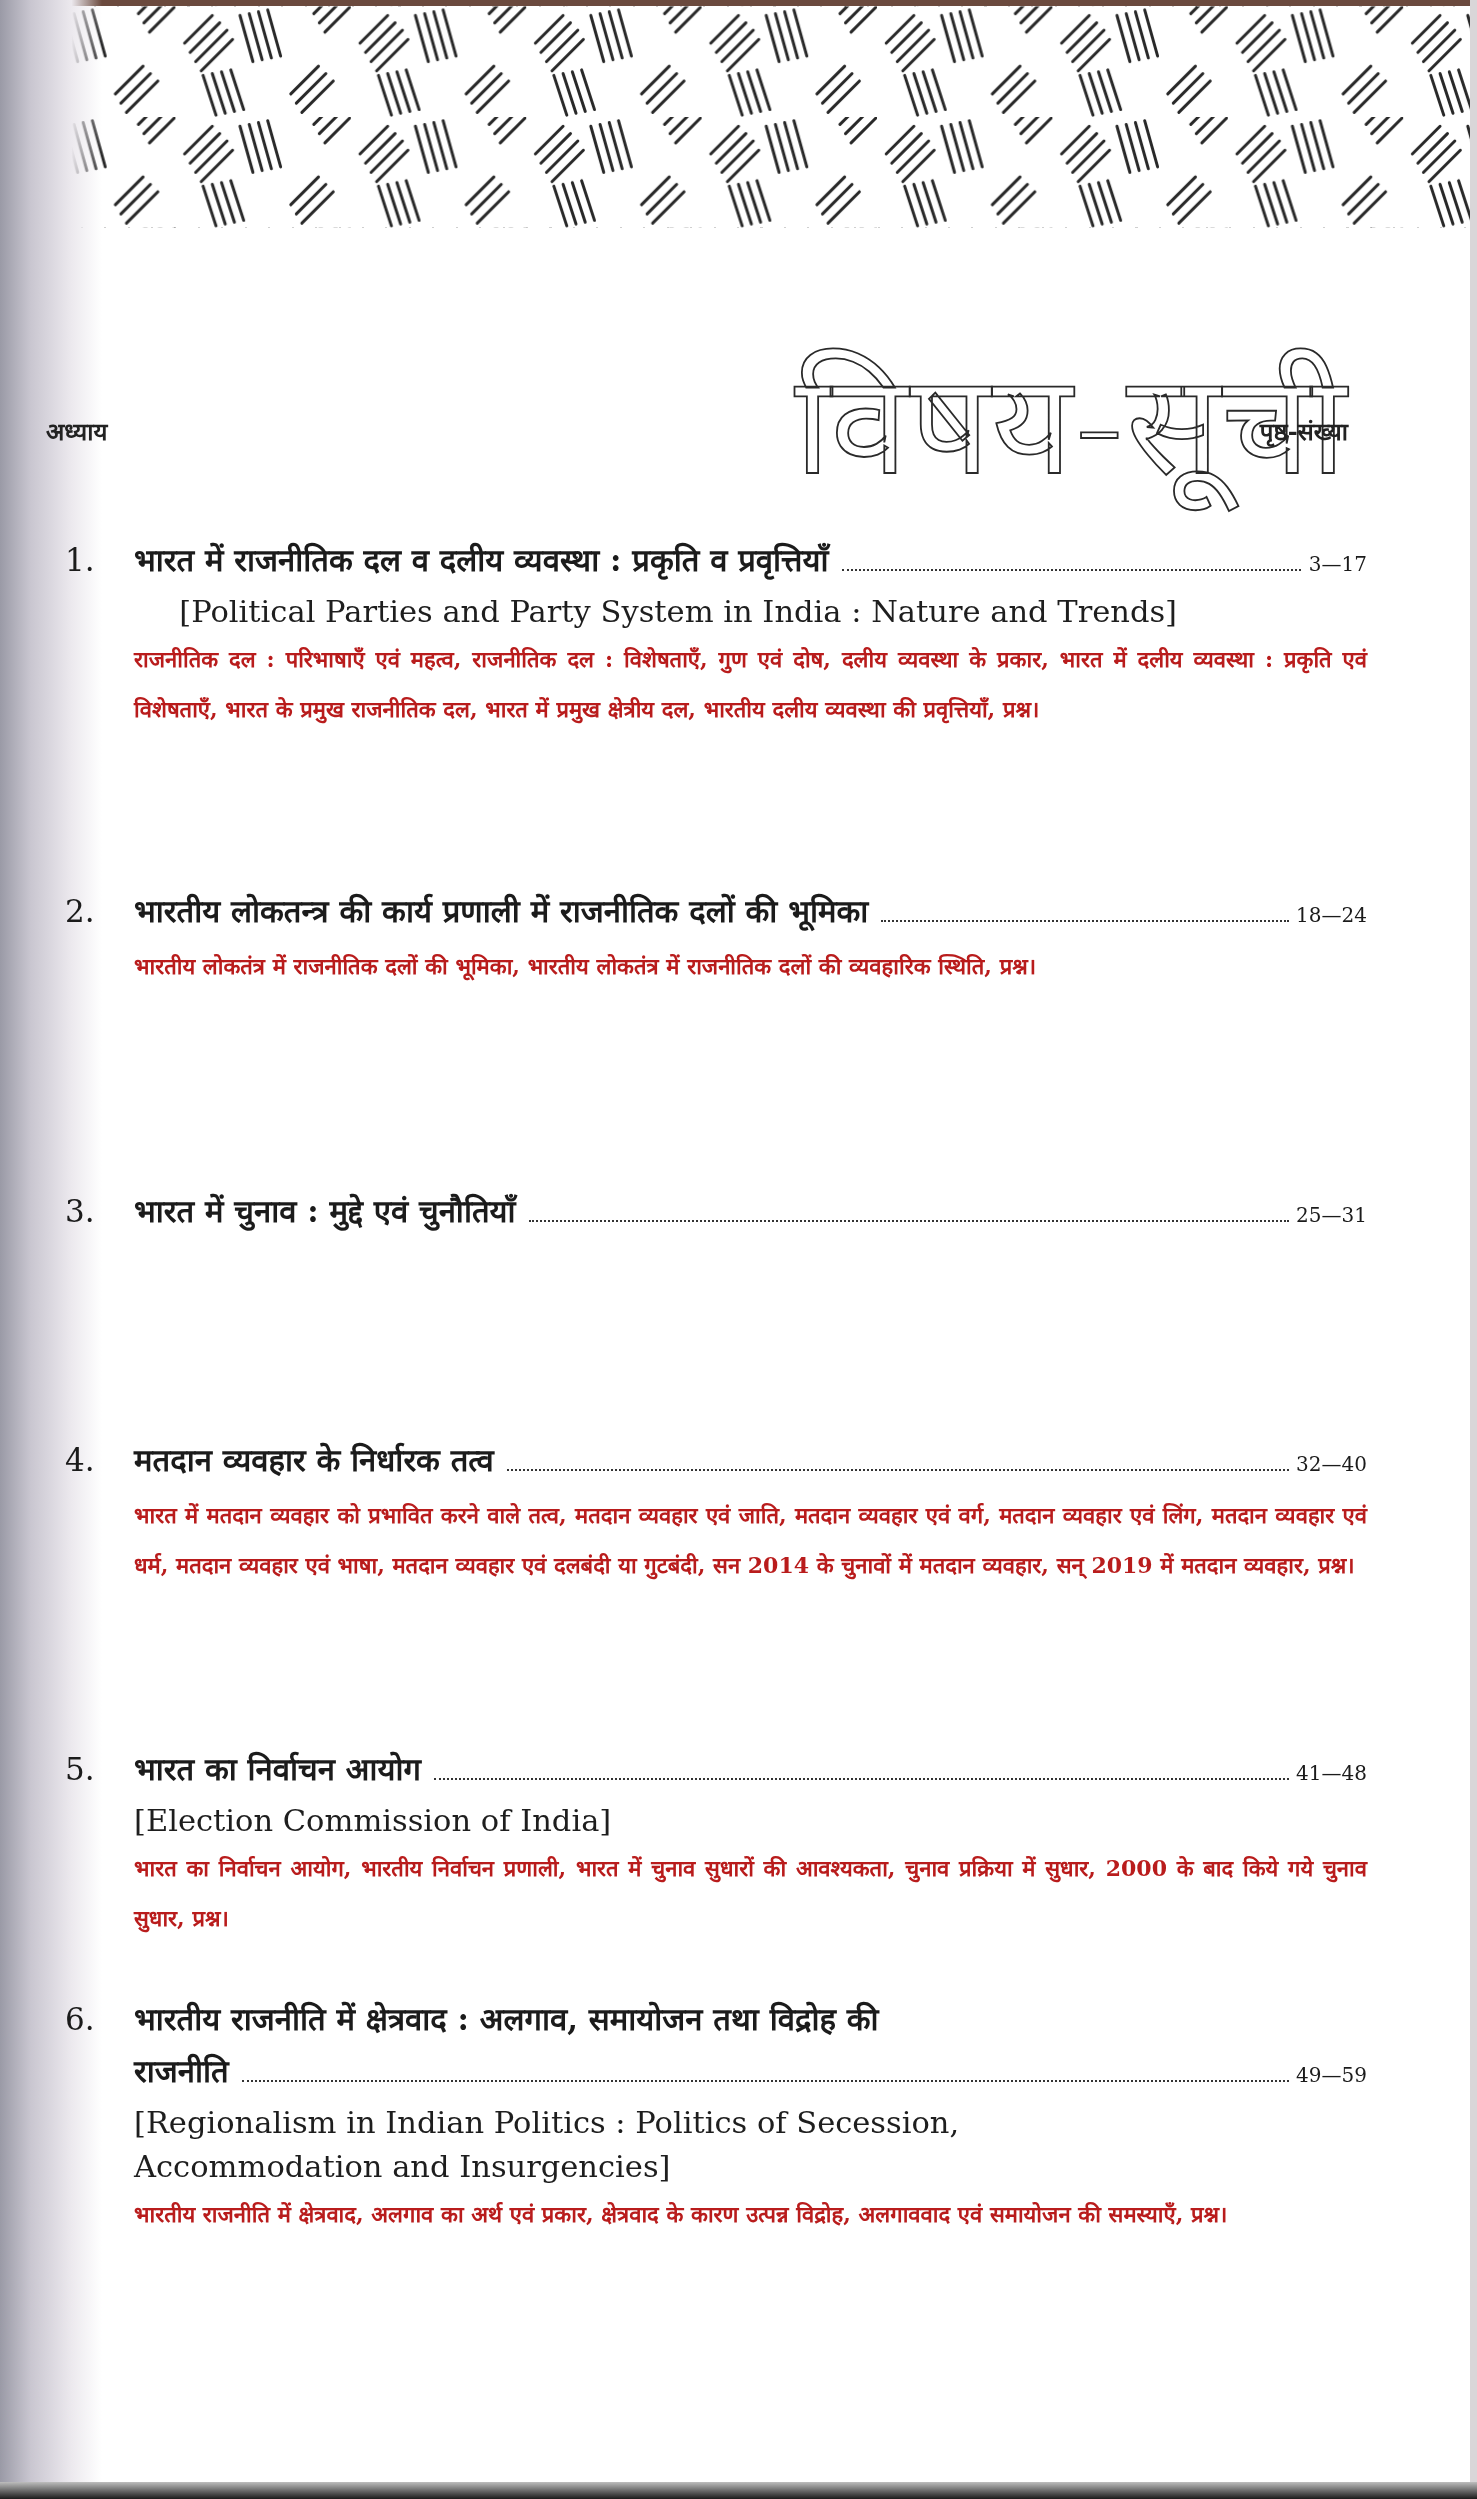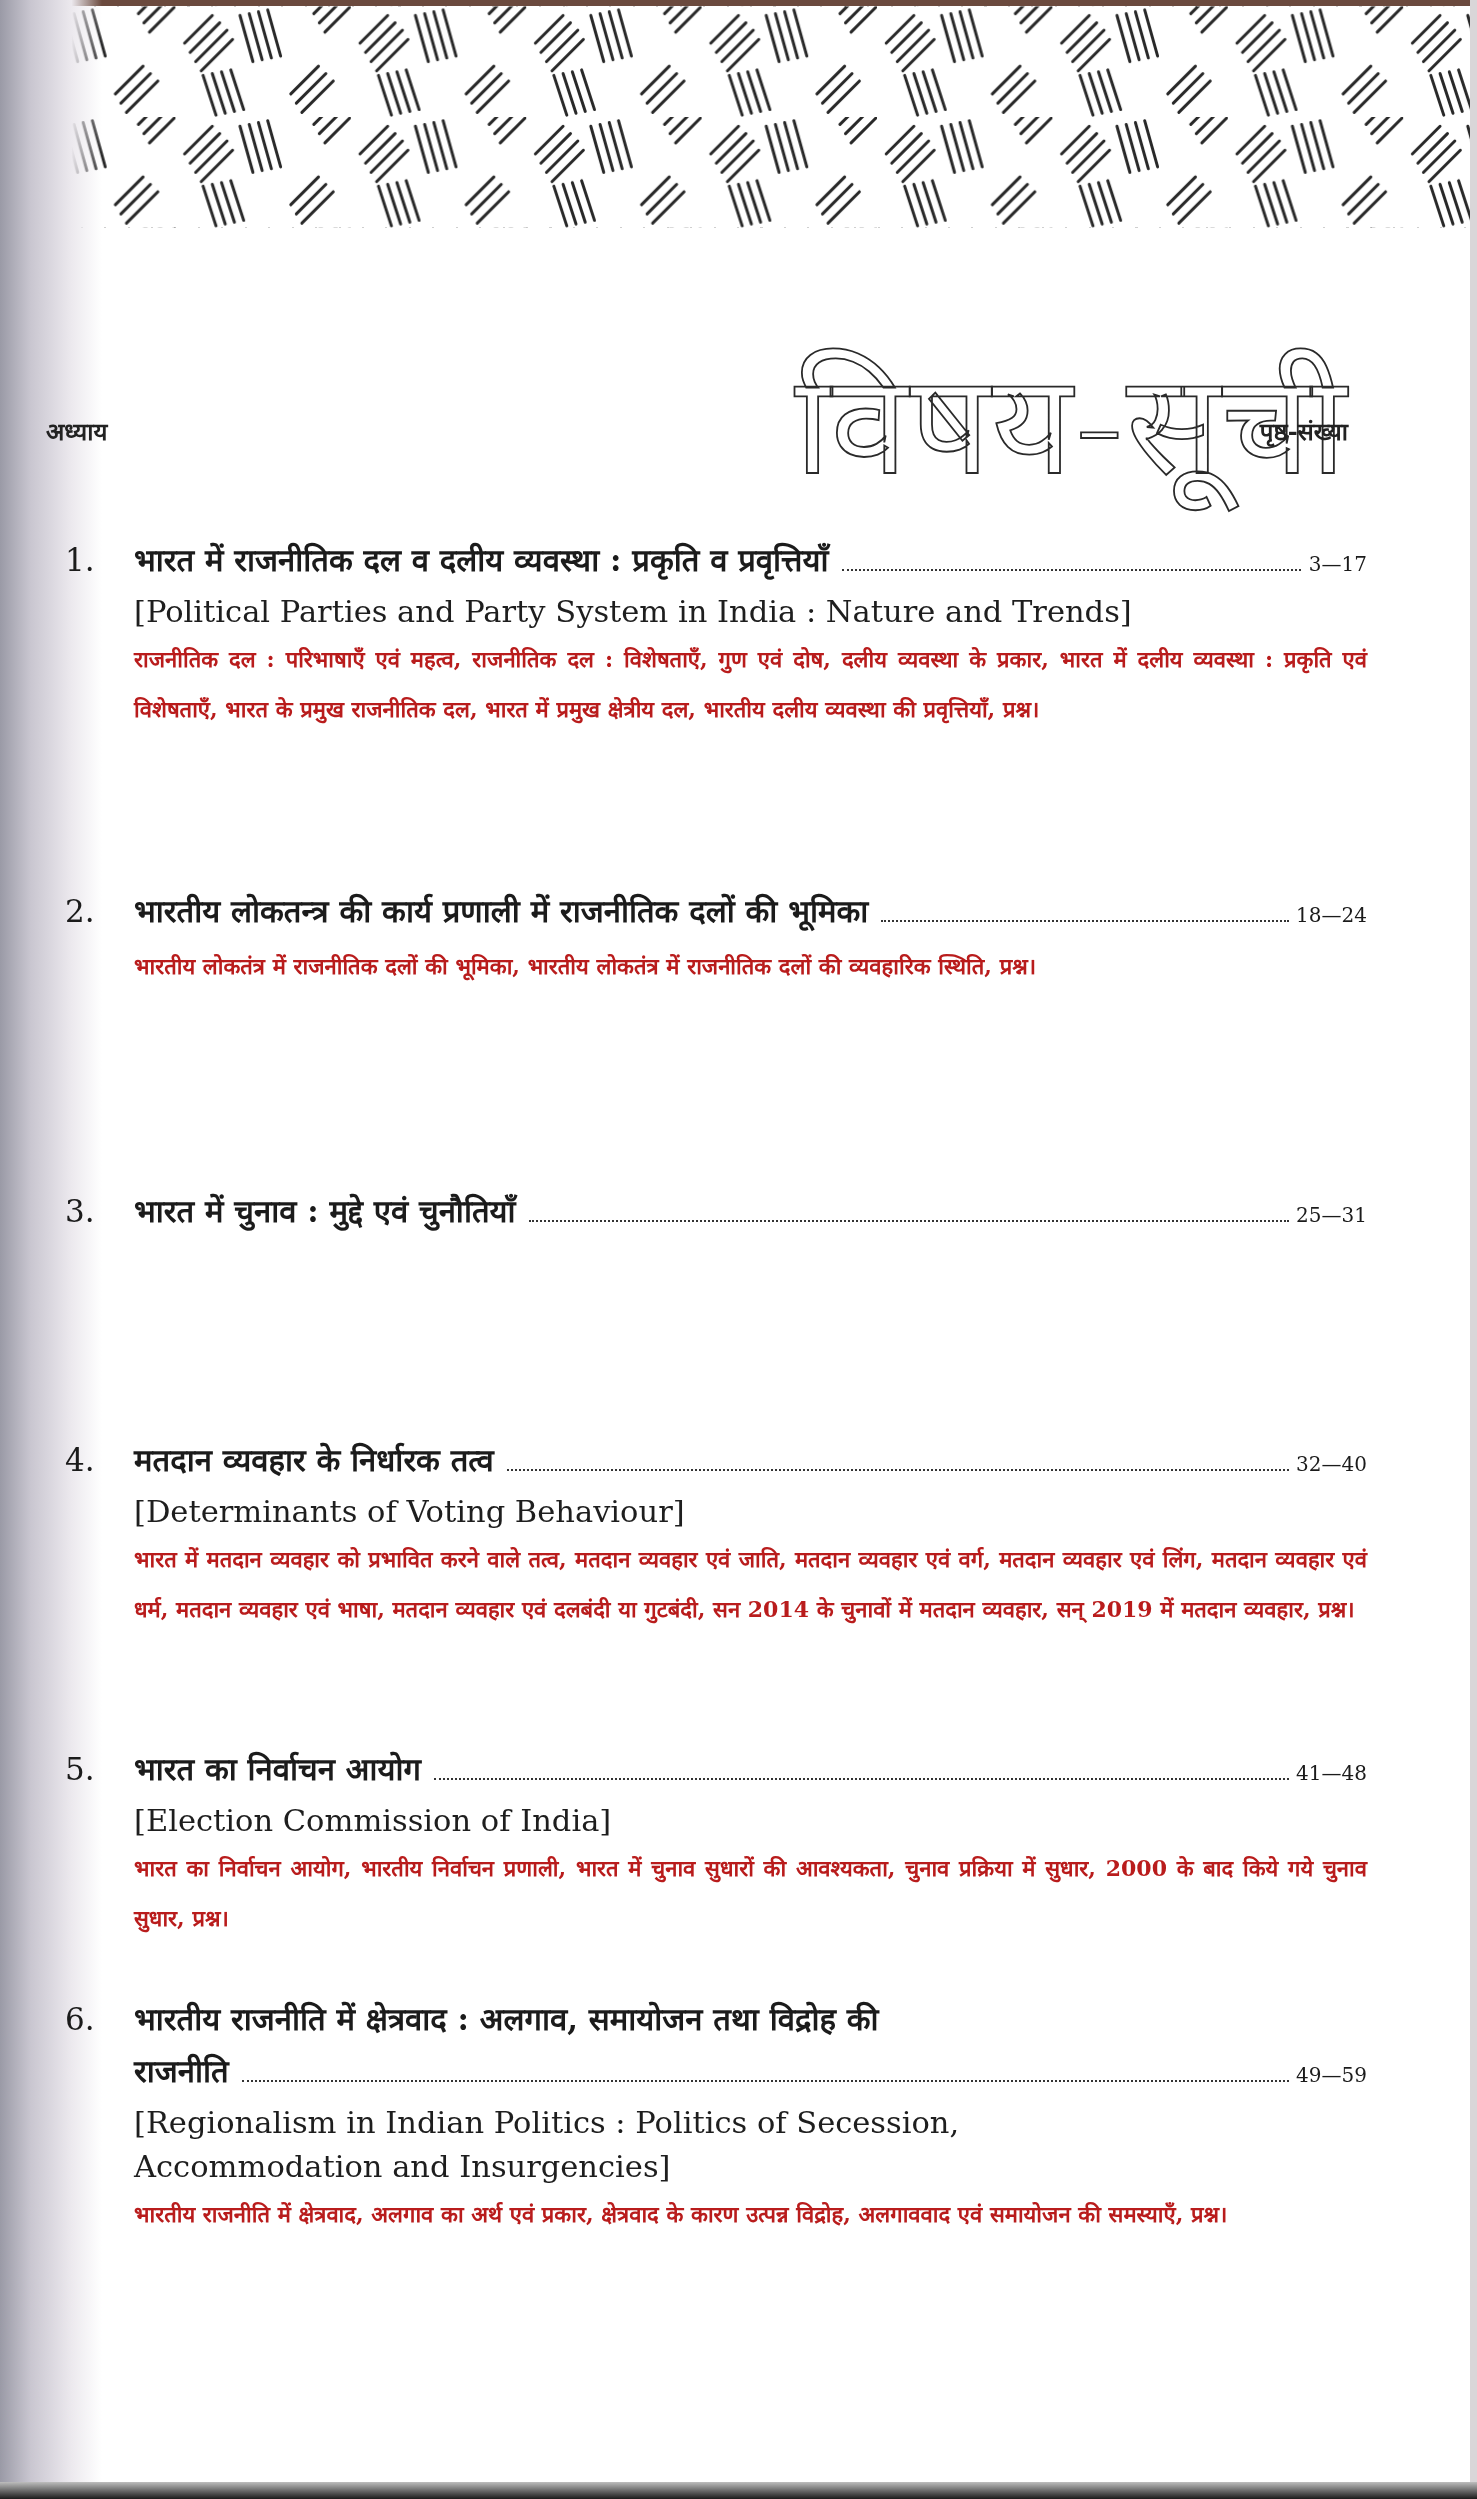"[Political Parties and Party System" div.toc-en { text-align: none -> right }
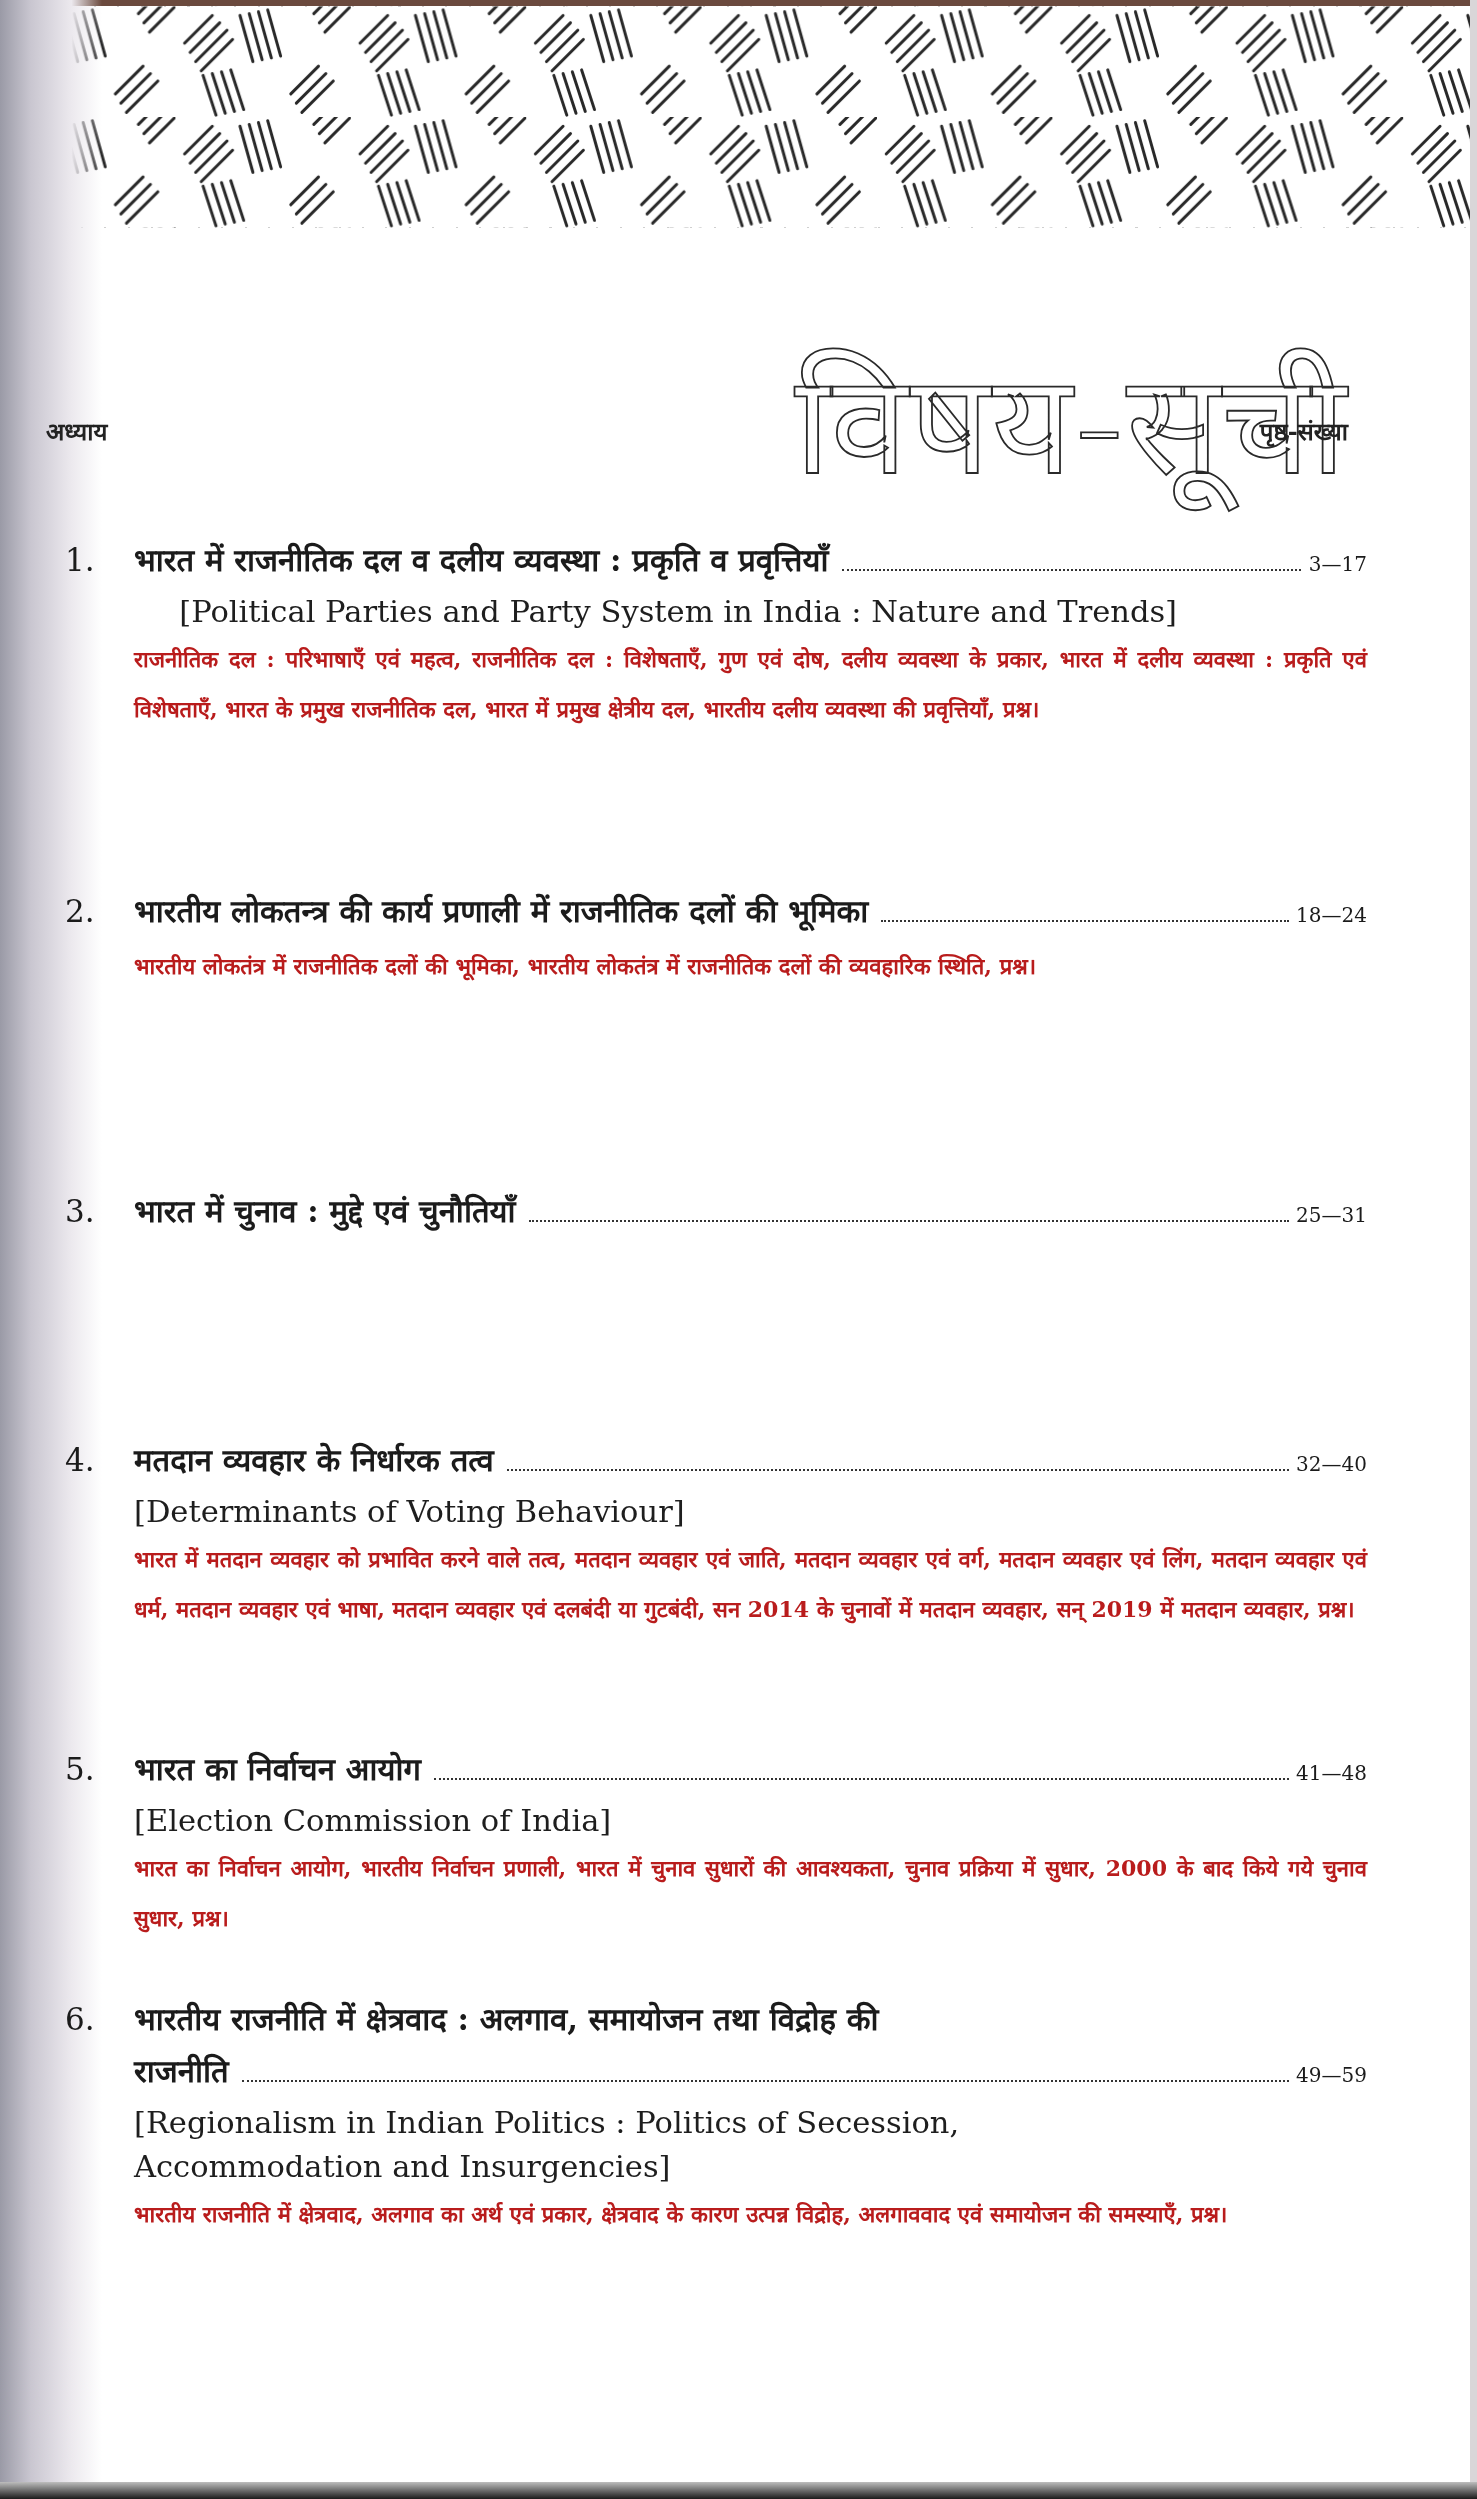"[Determinants of Voting Behaviour]" div.toc-en { html: <div>[Determinants of Voting Behaviour]</div> -> none }
